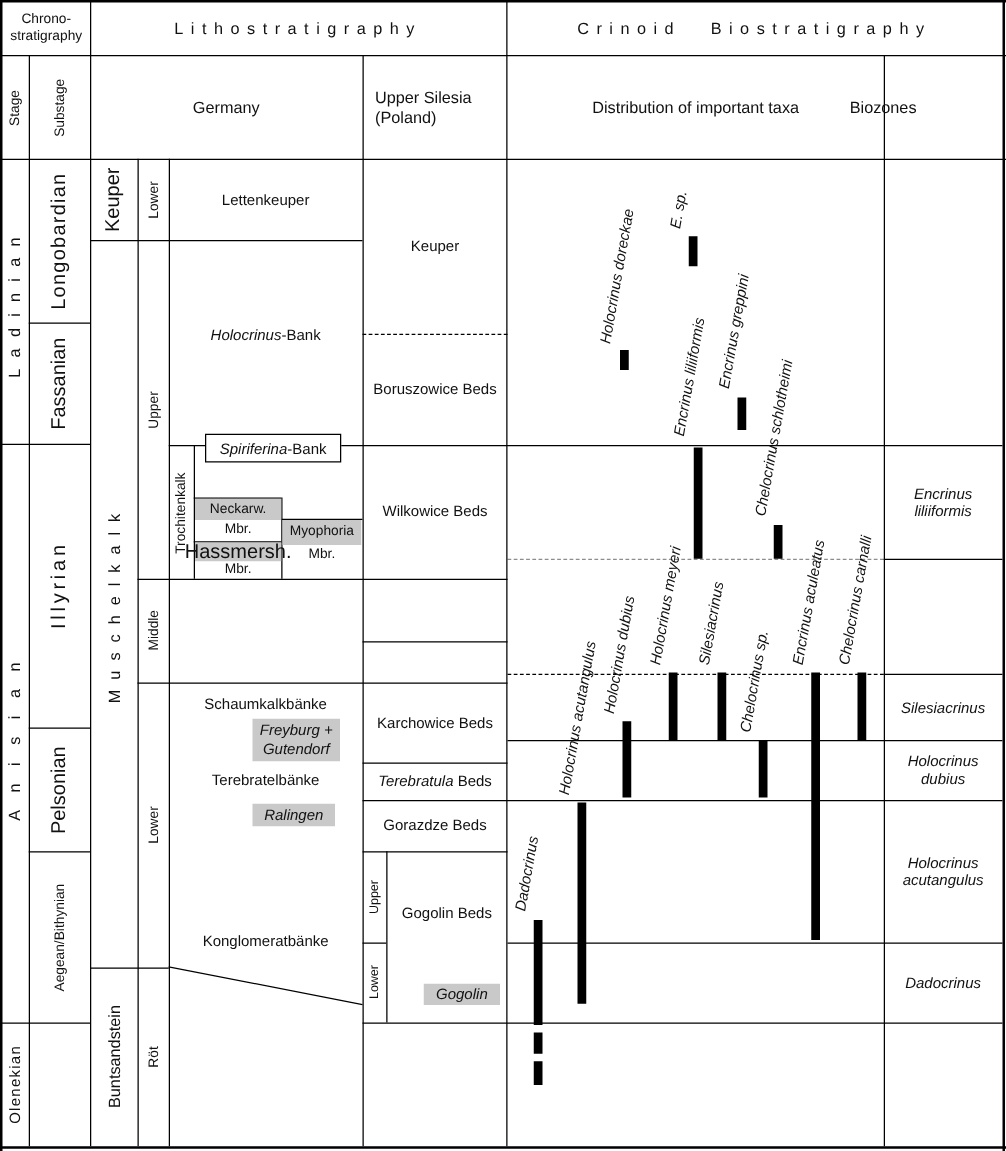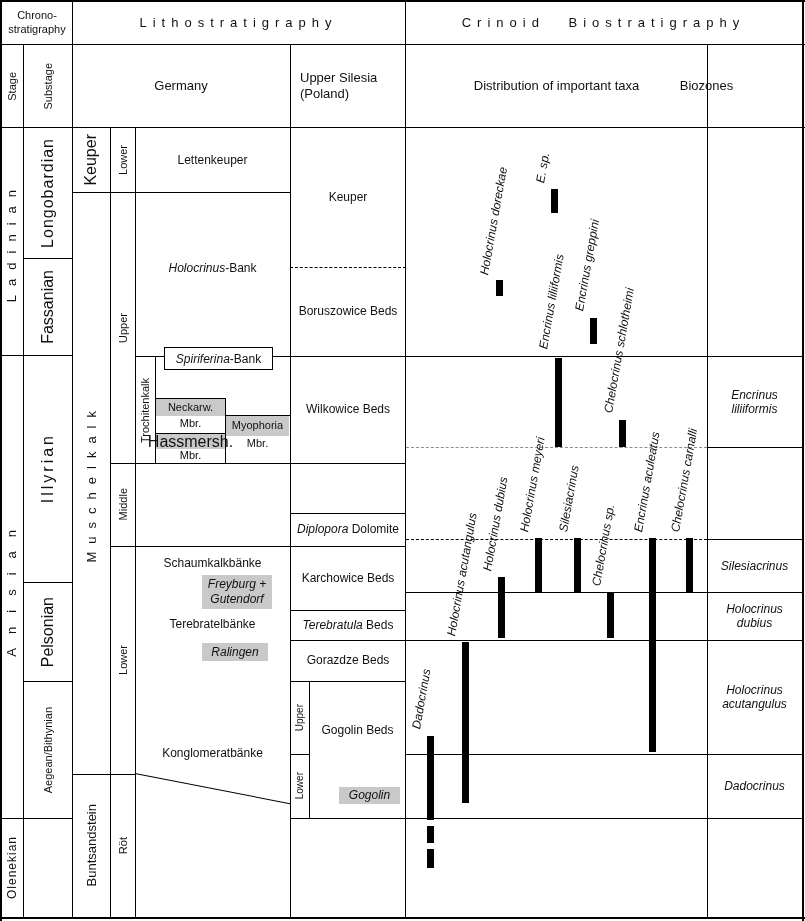"Diplopora Dolomite" div.cell { html: <div> <span><span>Diplopora</span><span> Dolomite</span></span> </div> -> none }
